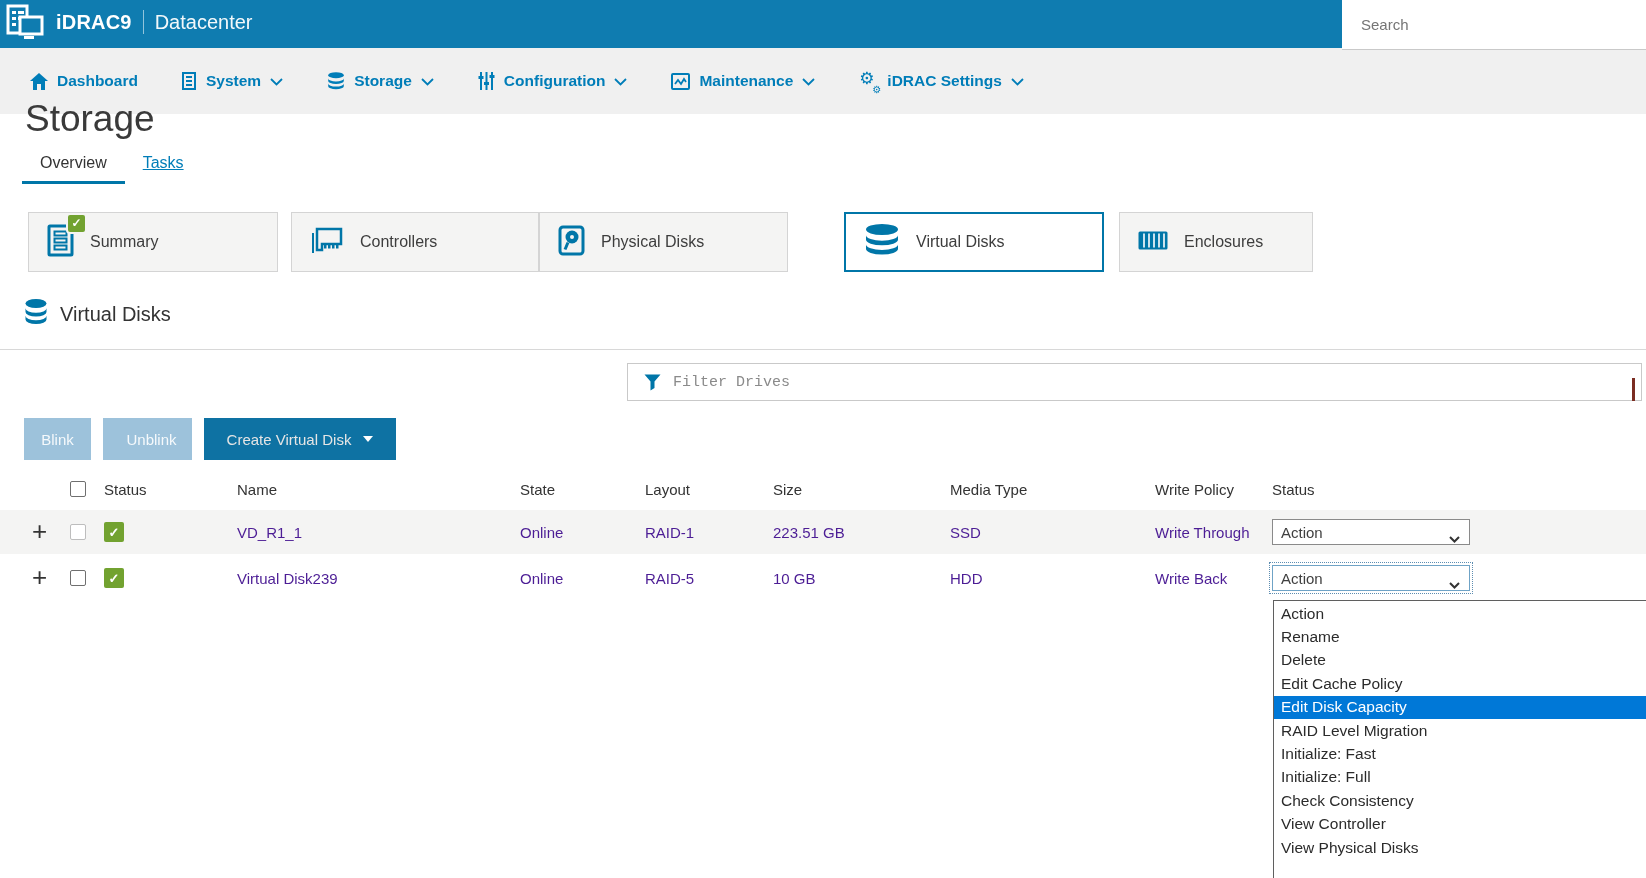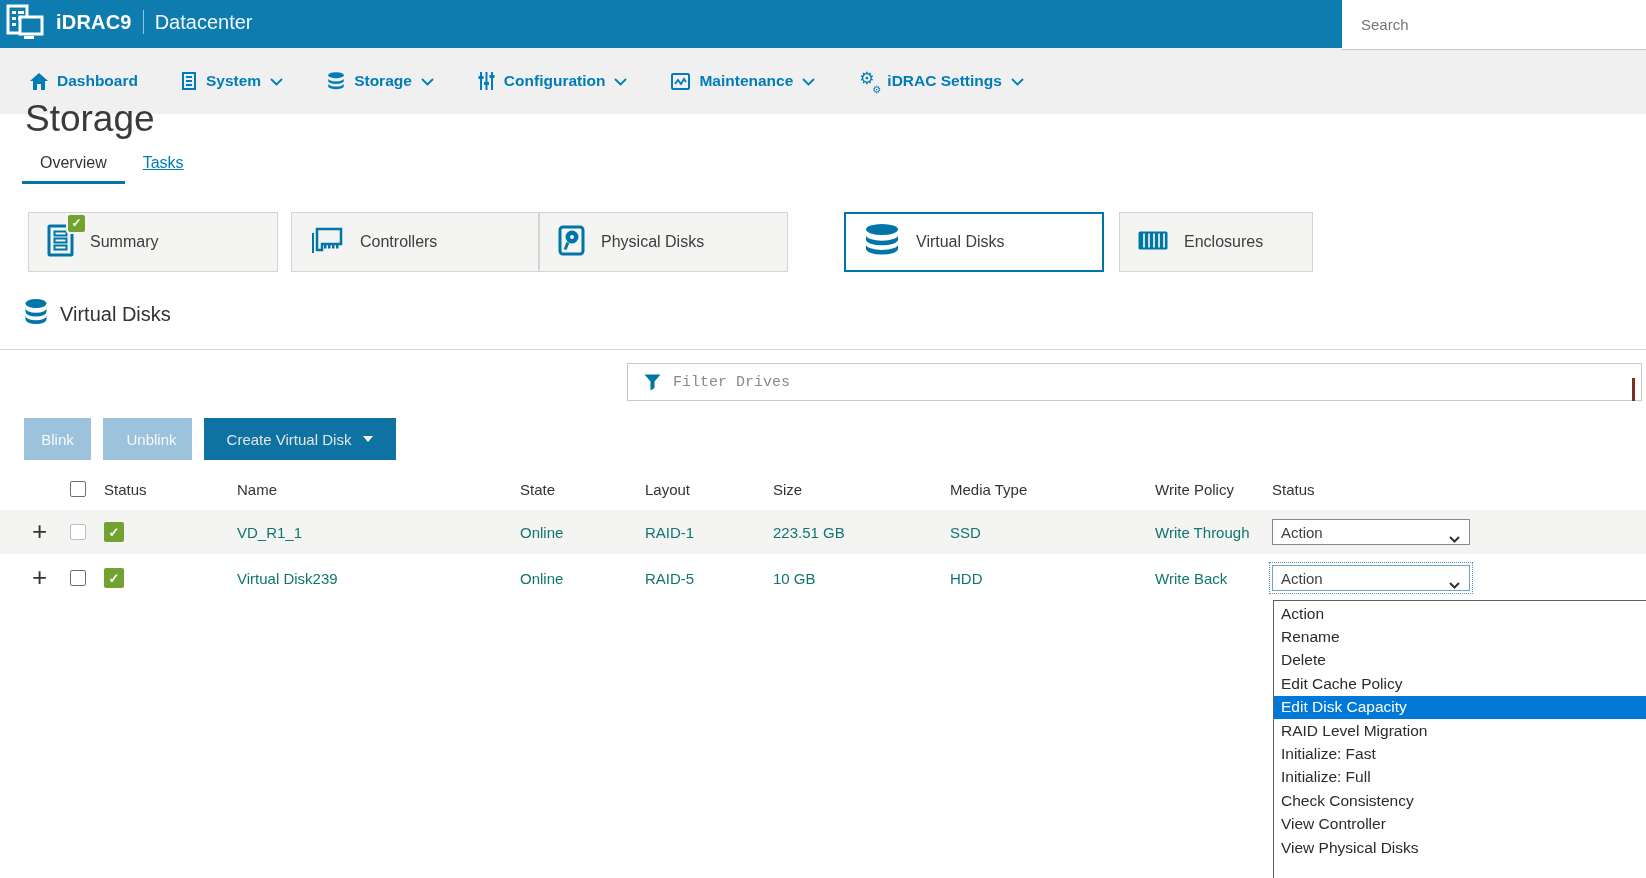"VD_R1_1" .td { color: #0f766e -> #4c1d95 }
